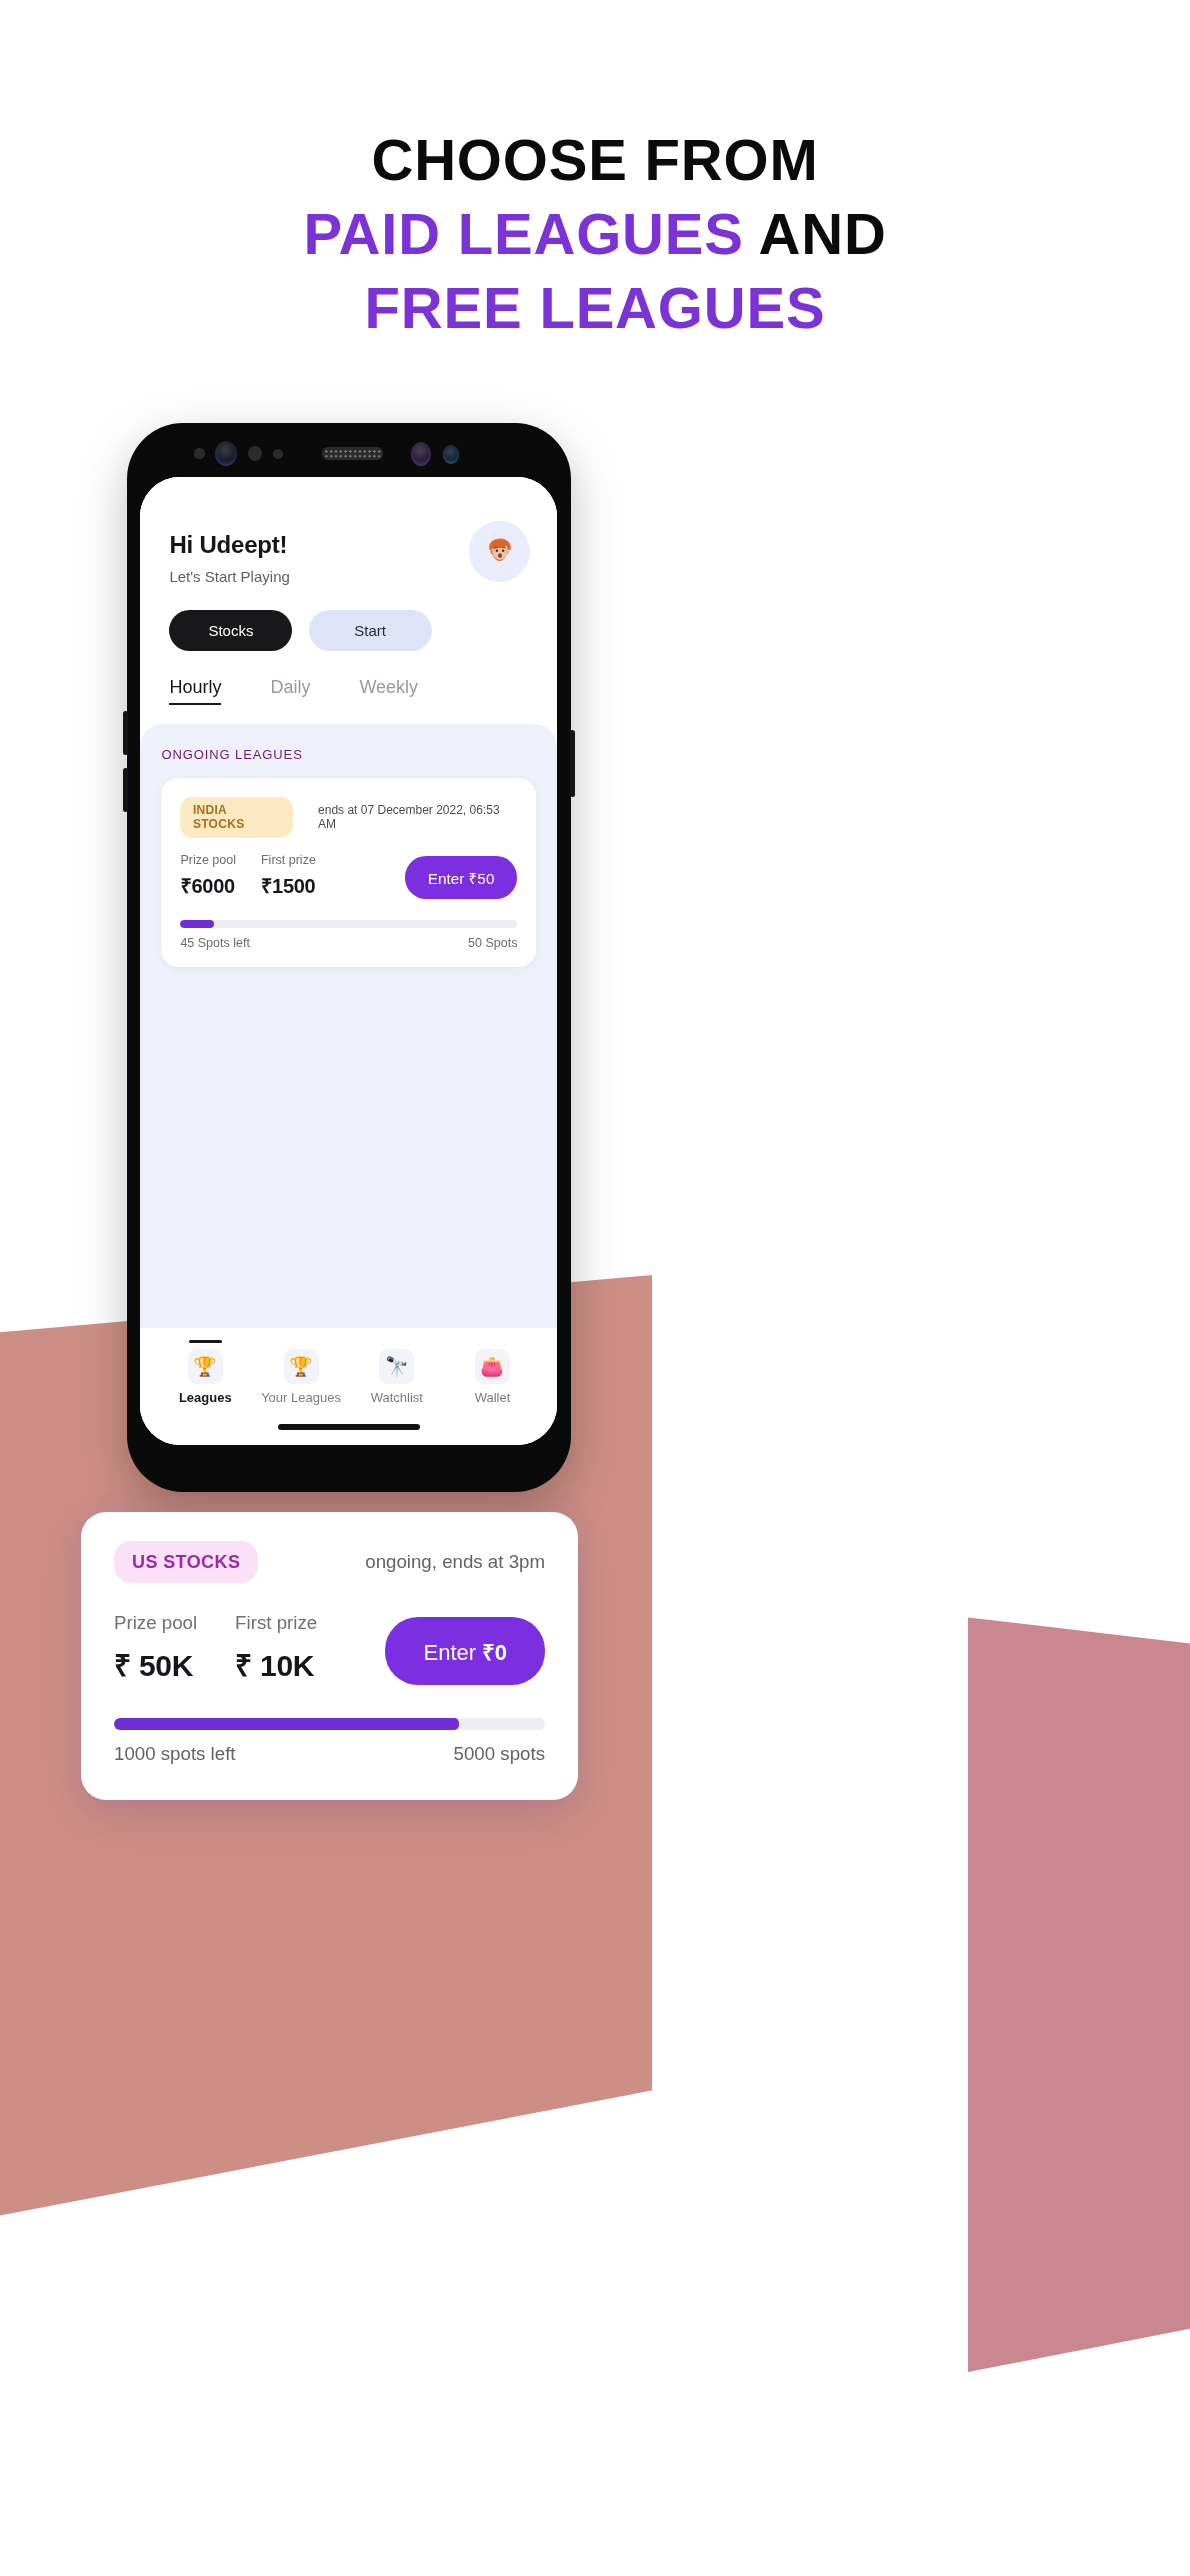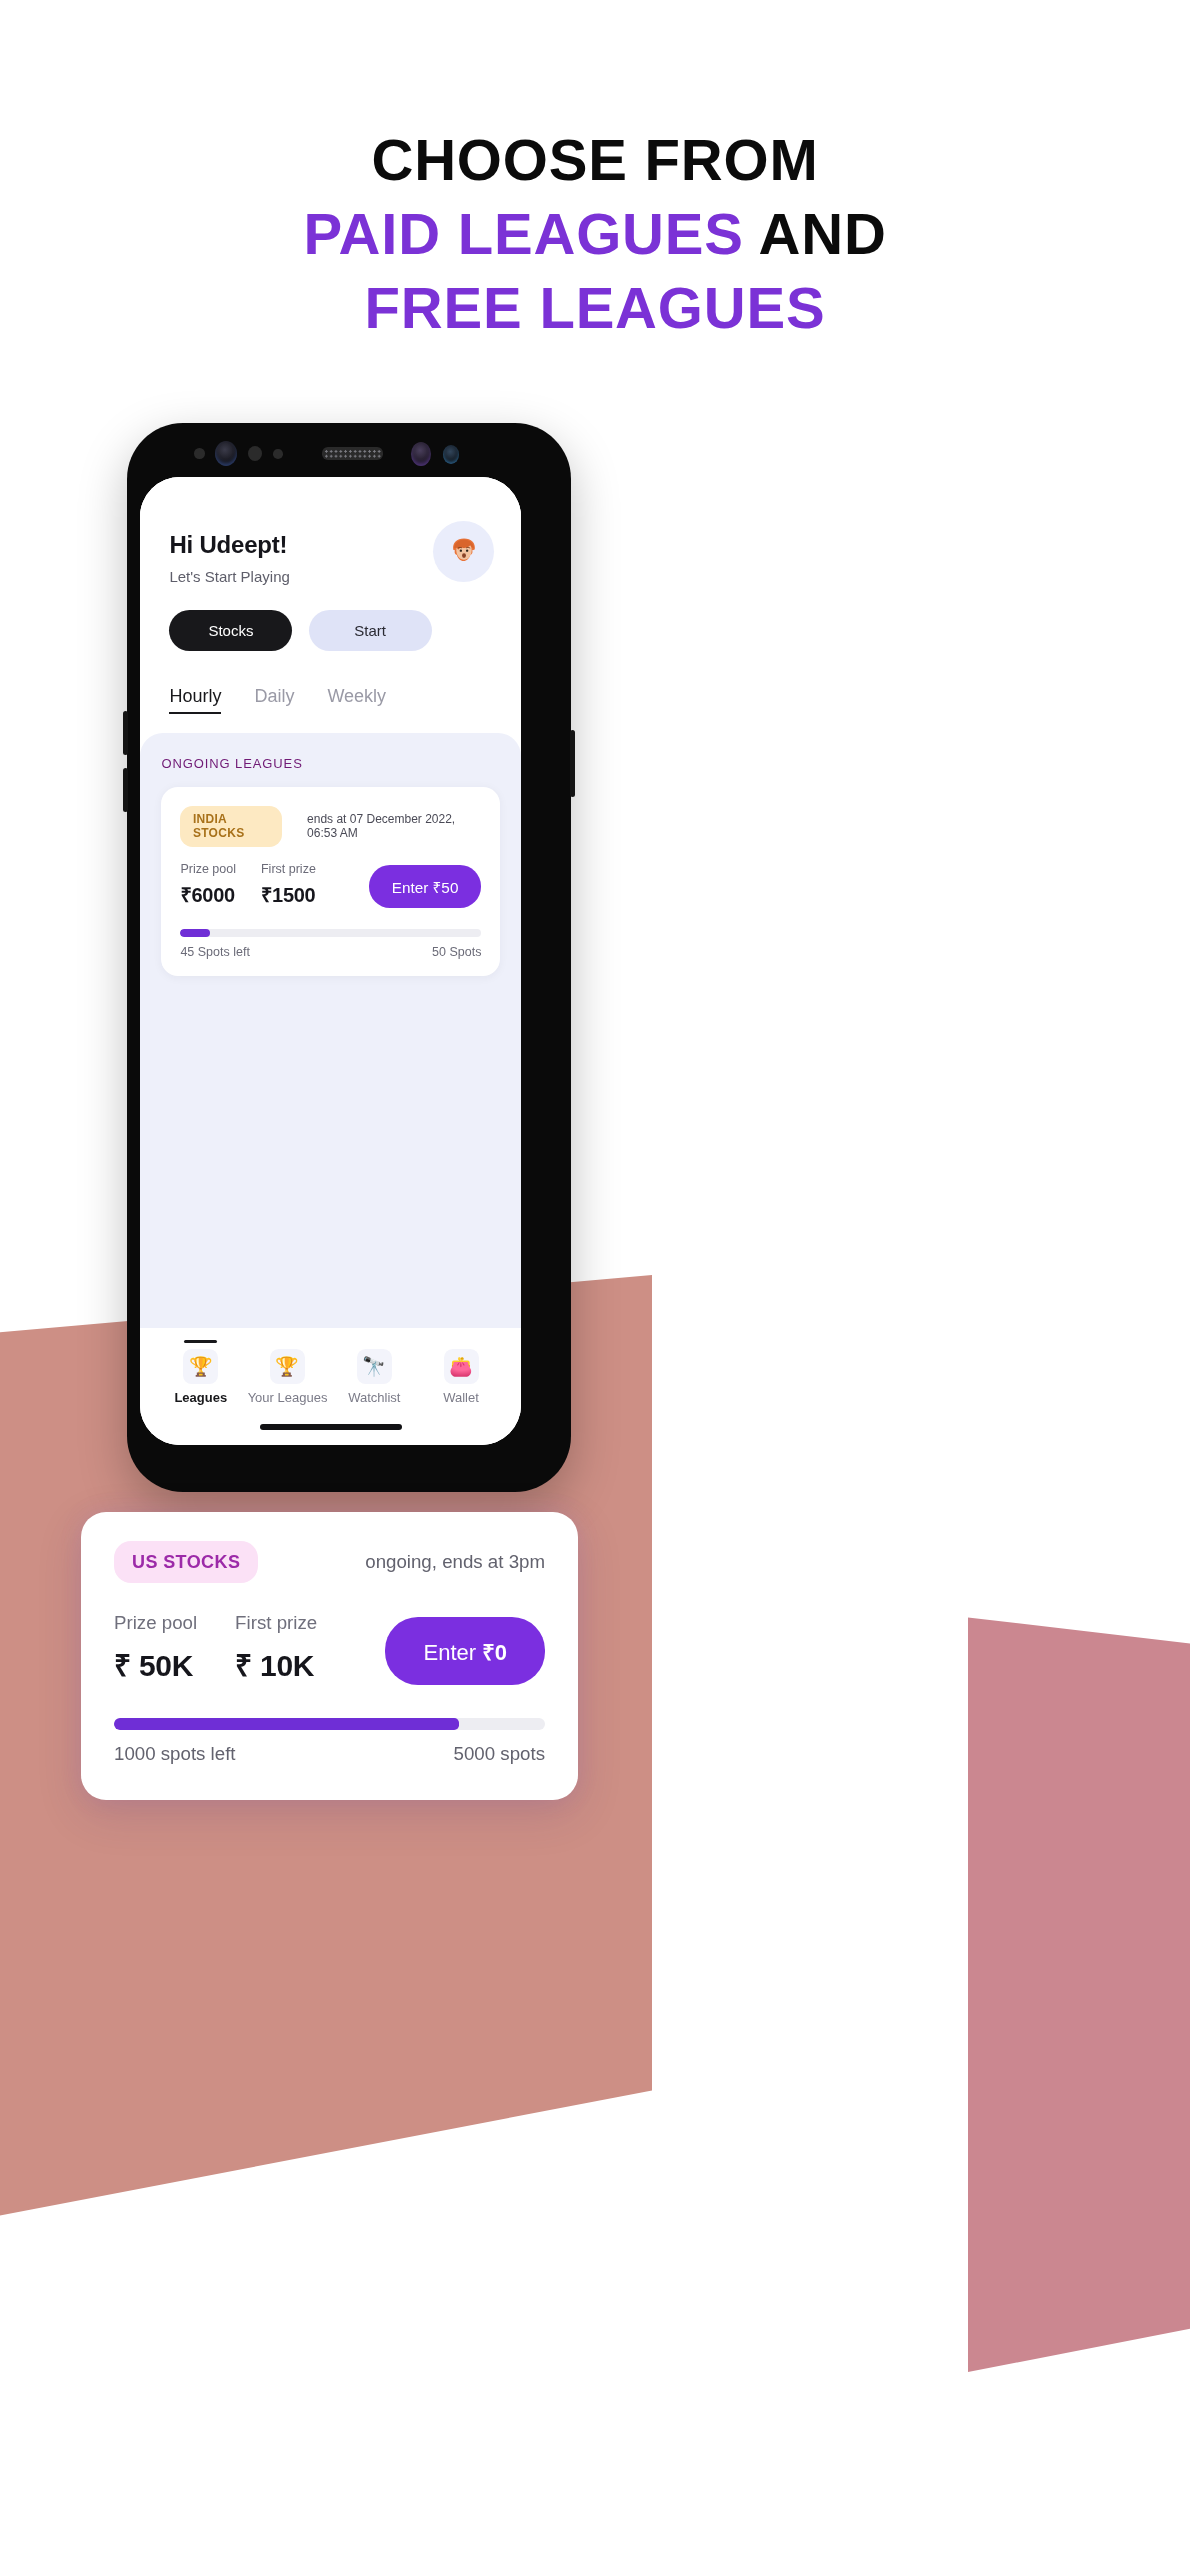"Hi Udeept!" div { width: 381px -> 417px }
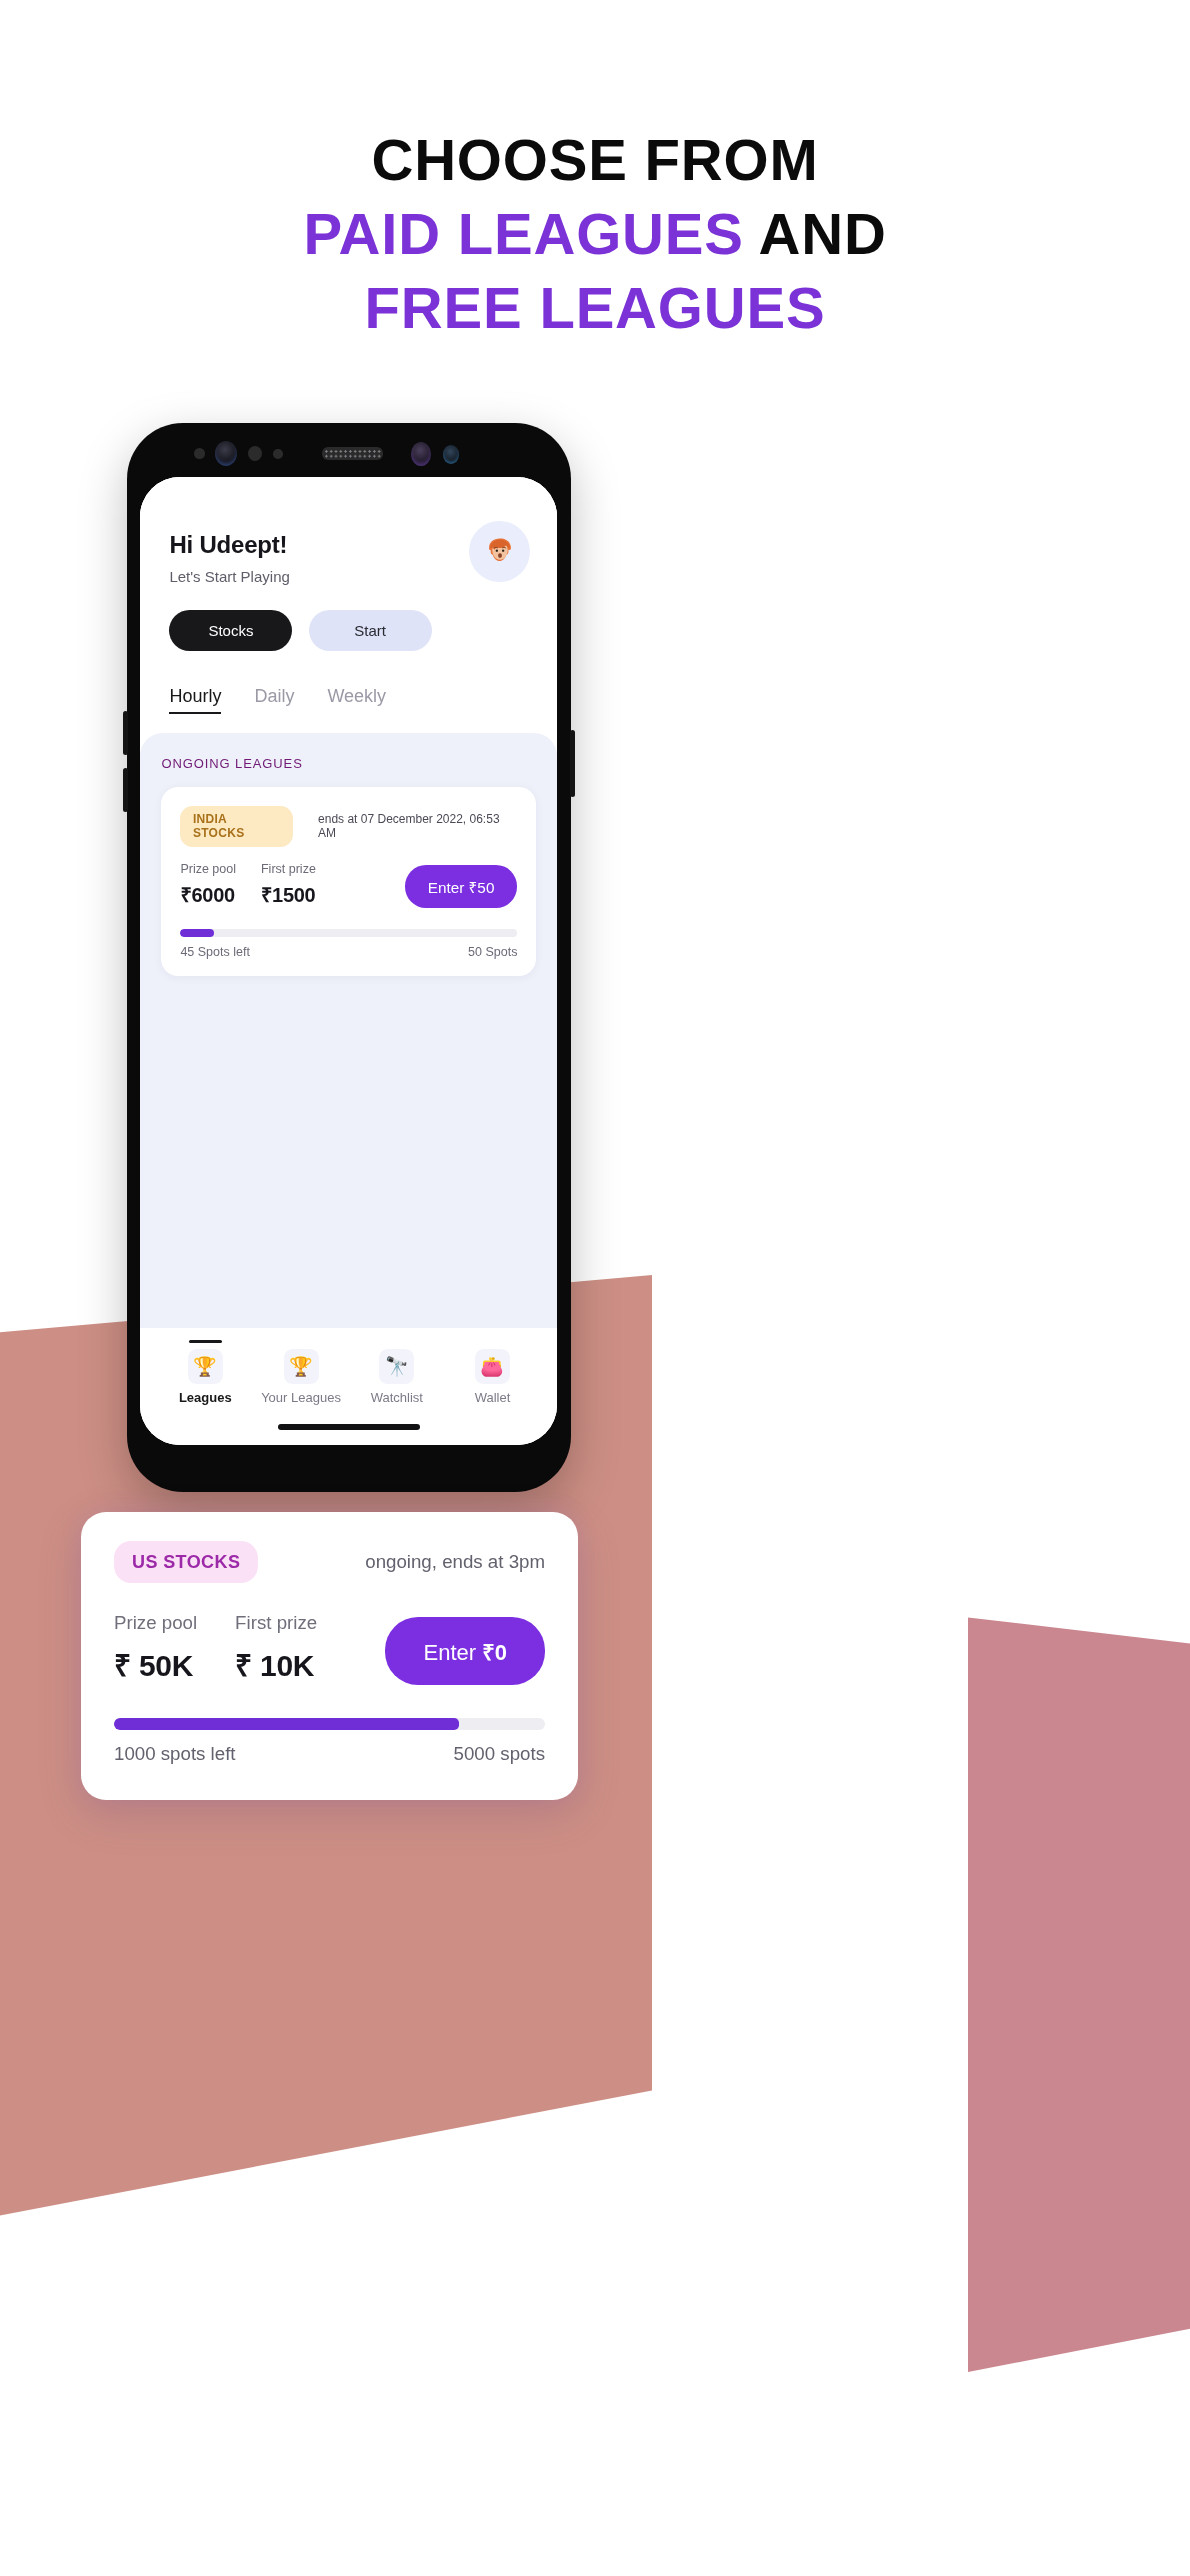"Hourly" #period-tabs { gap: 33px -> 49px; margin-top: 35px -> 26px }
